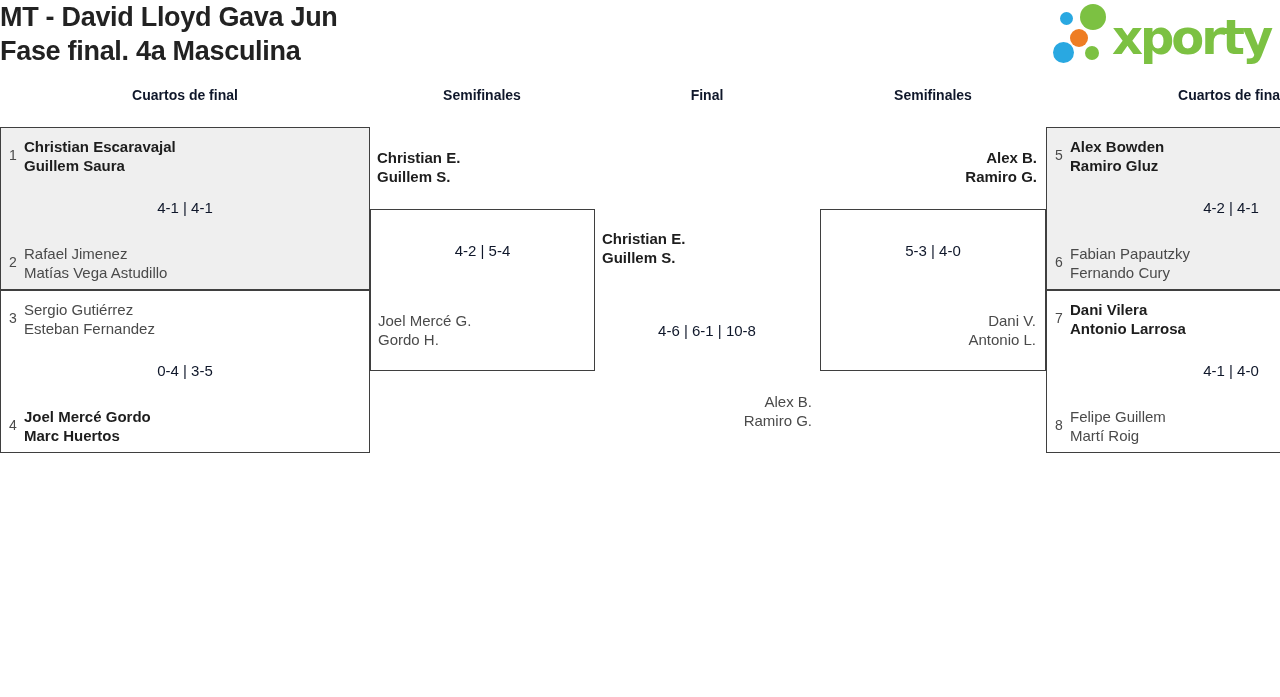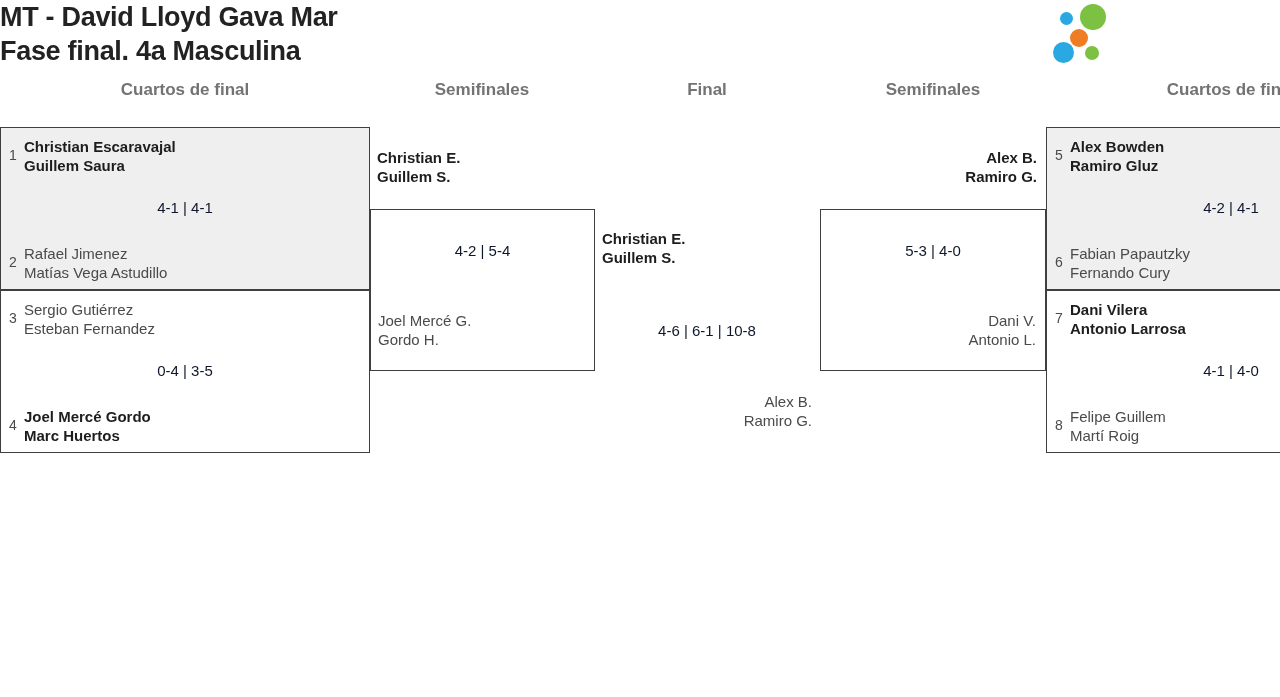"MT - David Lloyd Gava" div { text: Mar -> Jun }
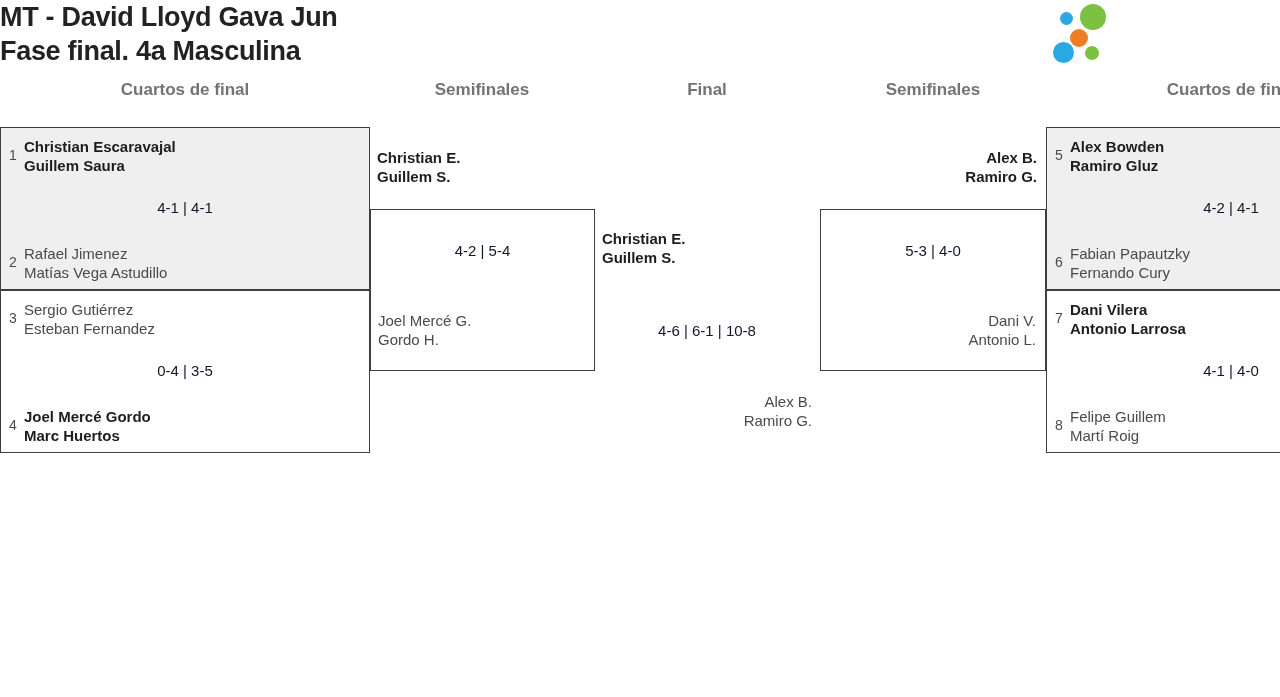"xporty" div.logo-text { html: none -> <div>xporty</div> }
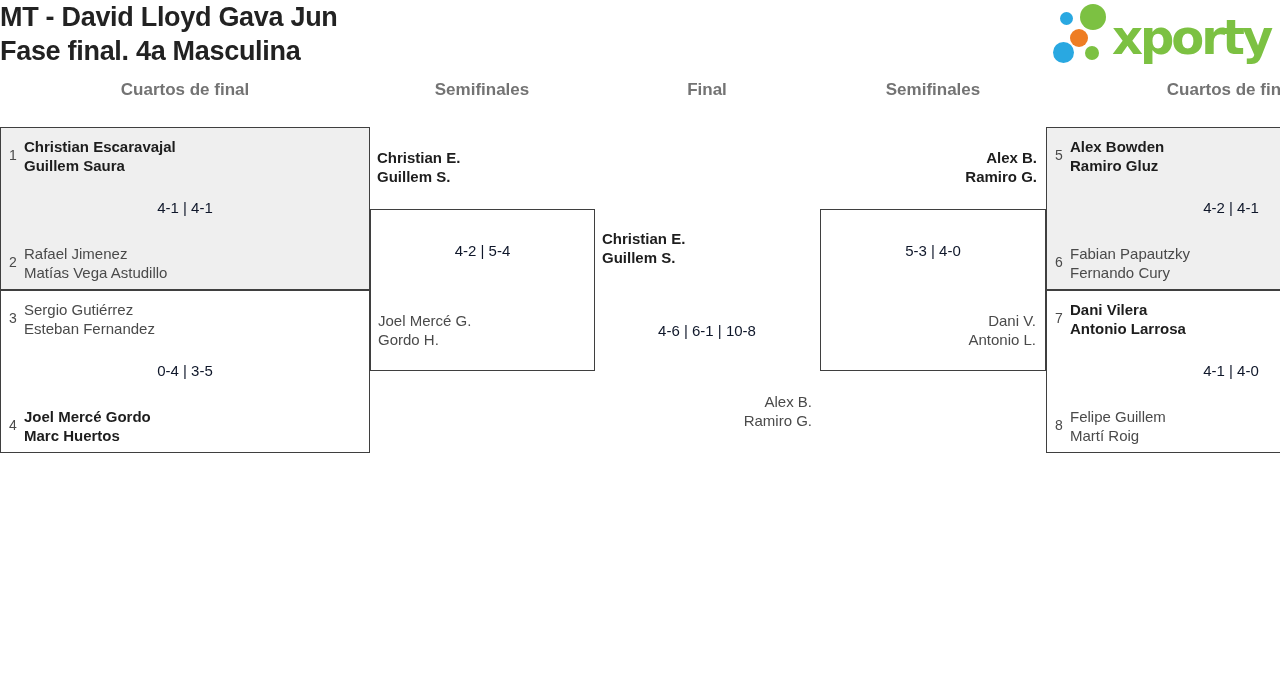"Cuartos de final" .rh { color: #737373 -> #0f172a; font-size: 17px -> 14px; top: 80px -> 87px }
